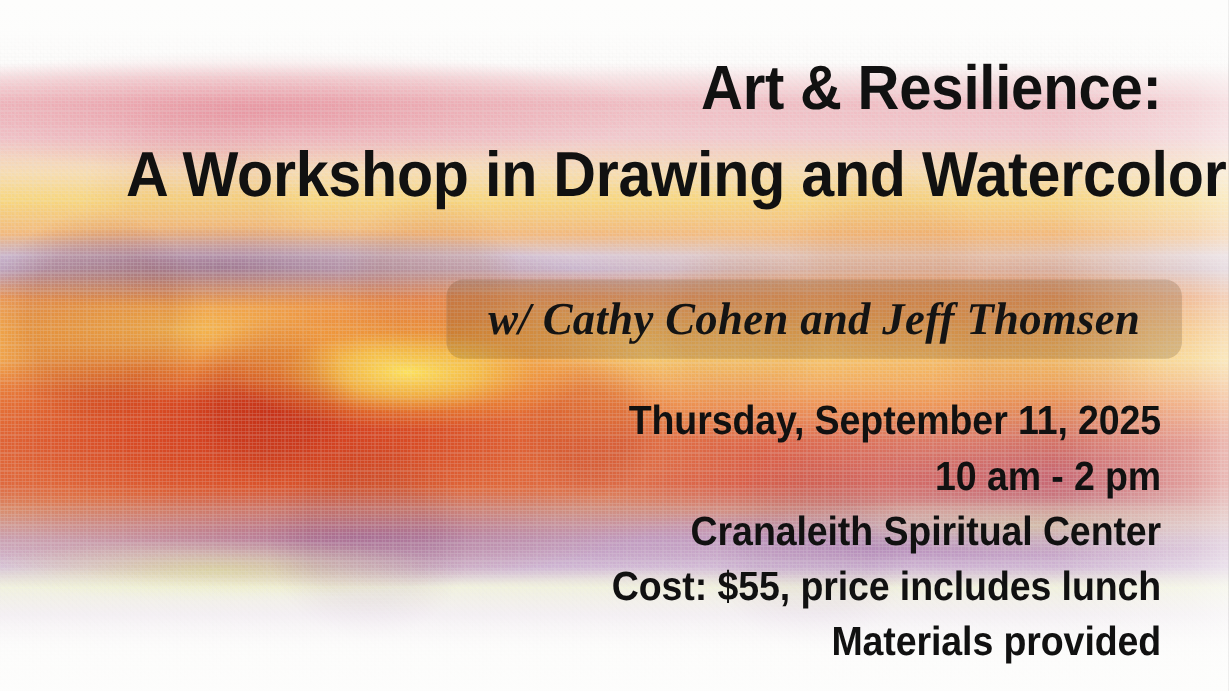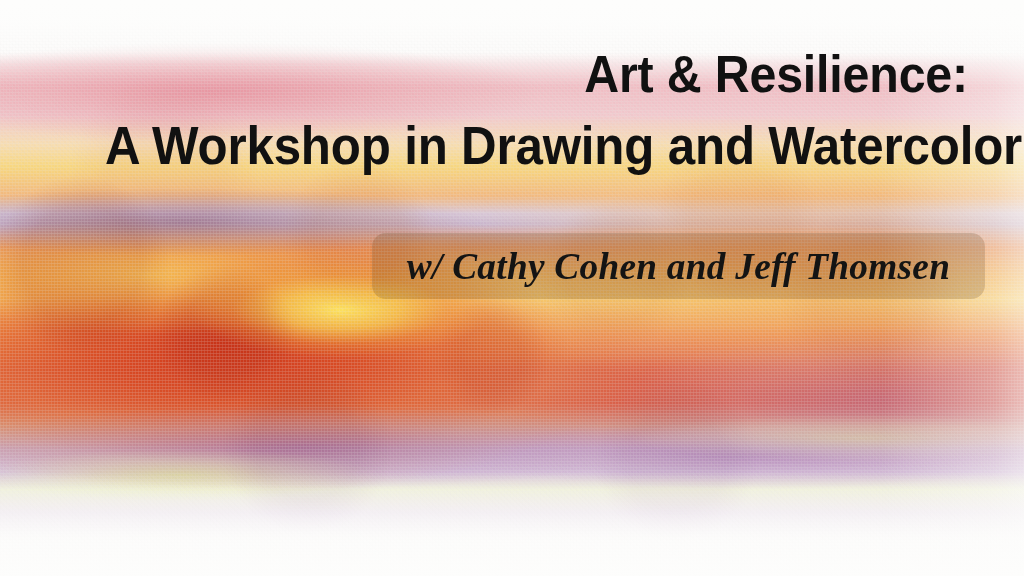"Thursday, September 11, 2025" div.details-block { html: none -> <div> <span>Thursday, September 11, 2025</span> <span>10 am - 2 pm</span> <span>Cranaleith Spiritual Center</span> <span>Cost: $55, price includes lunch</span> <span>Materials provided</span> </div> }
